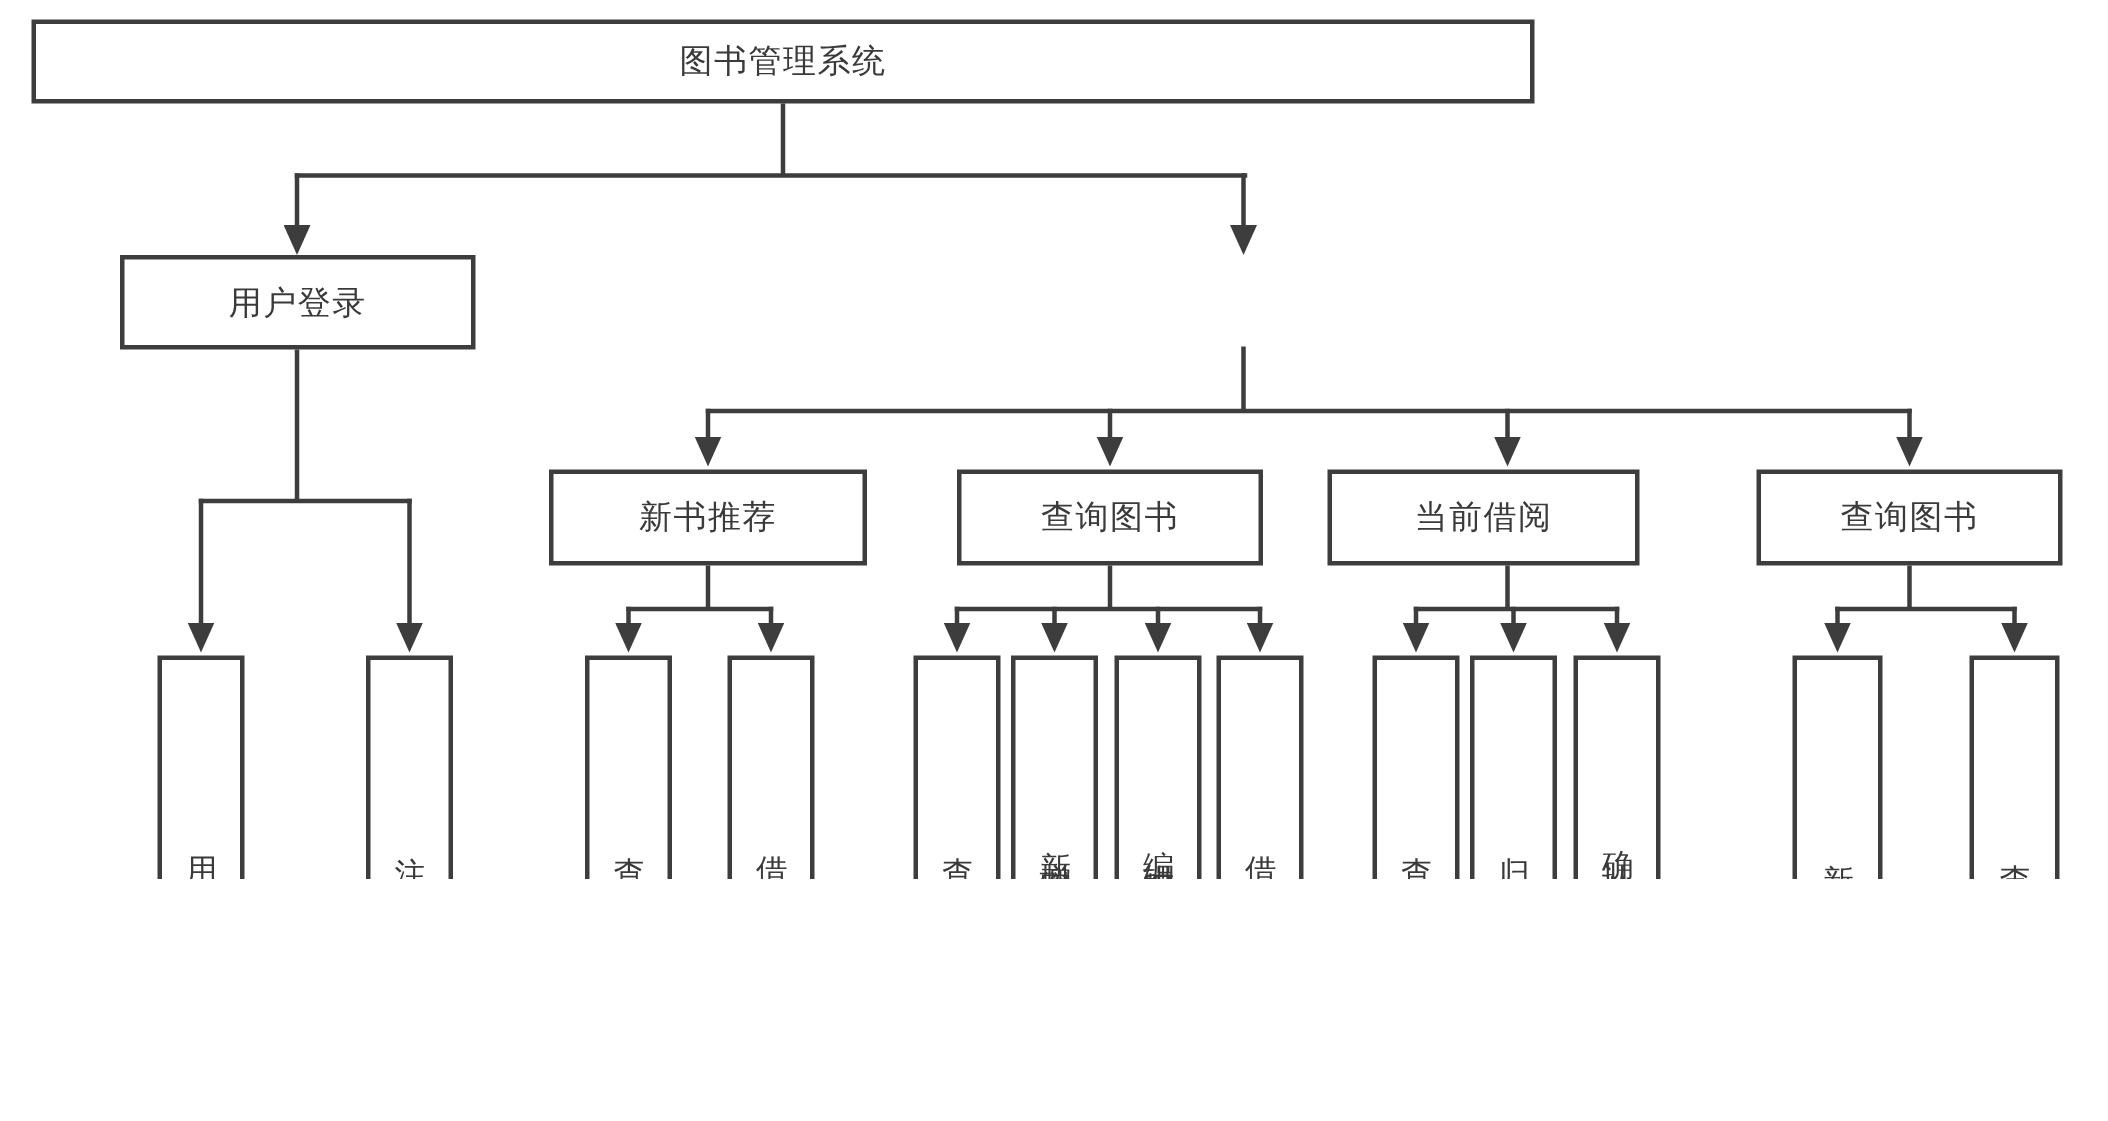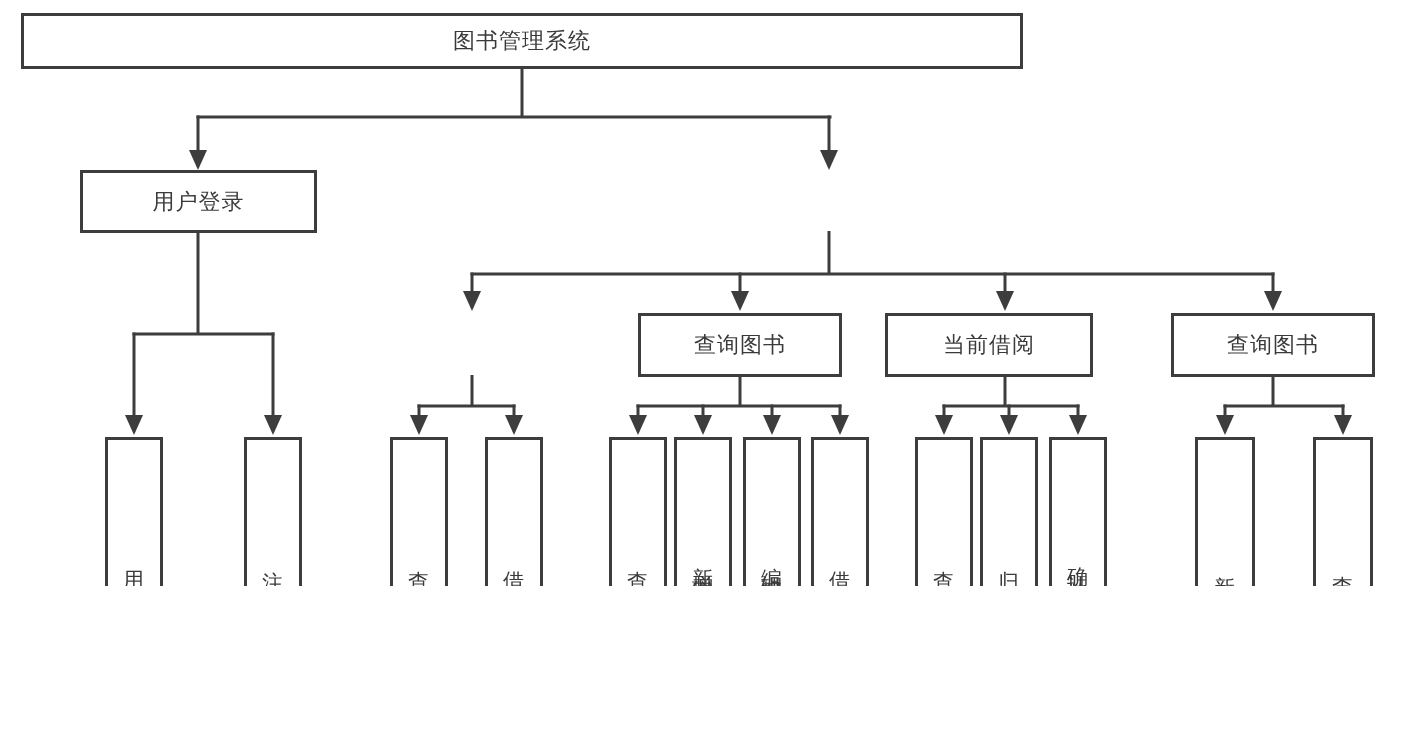"新书推荐" div.box { html: none -> <div> <span>新书推荐</span> </div> }
